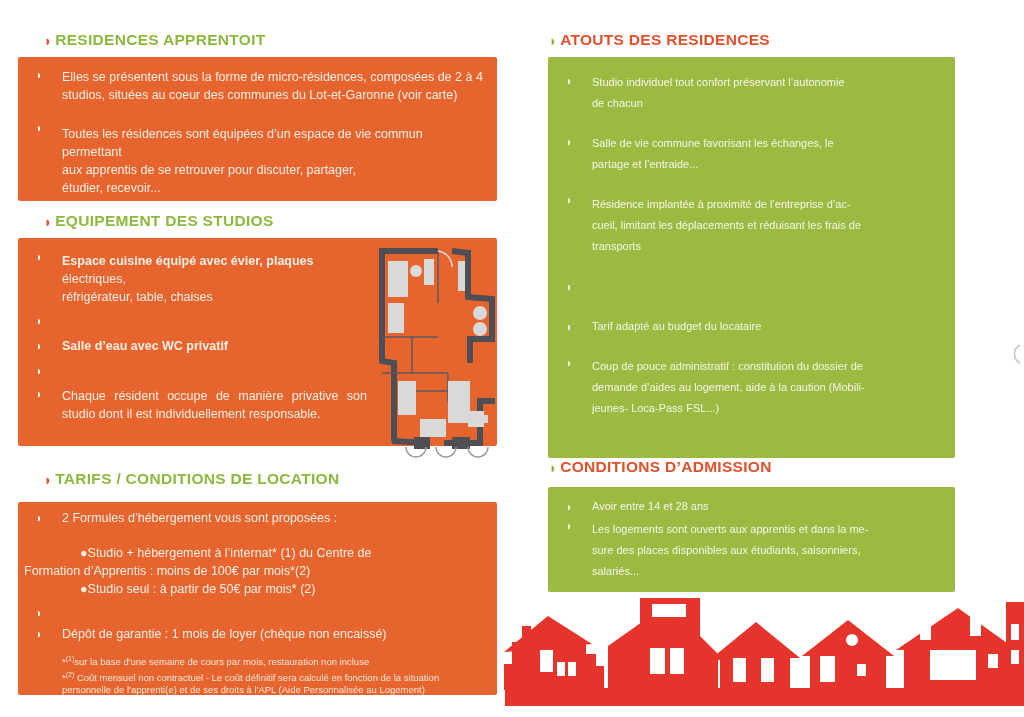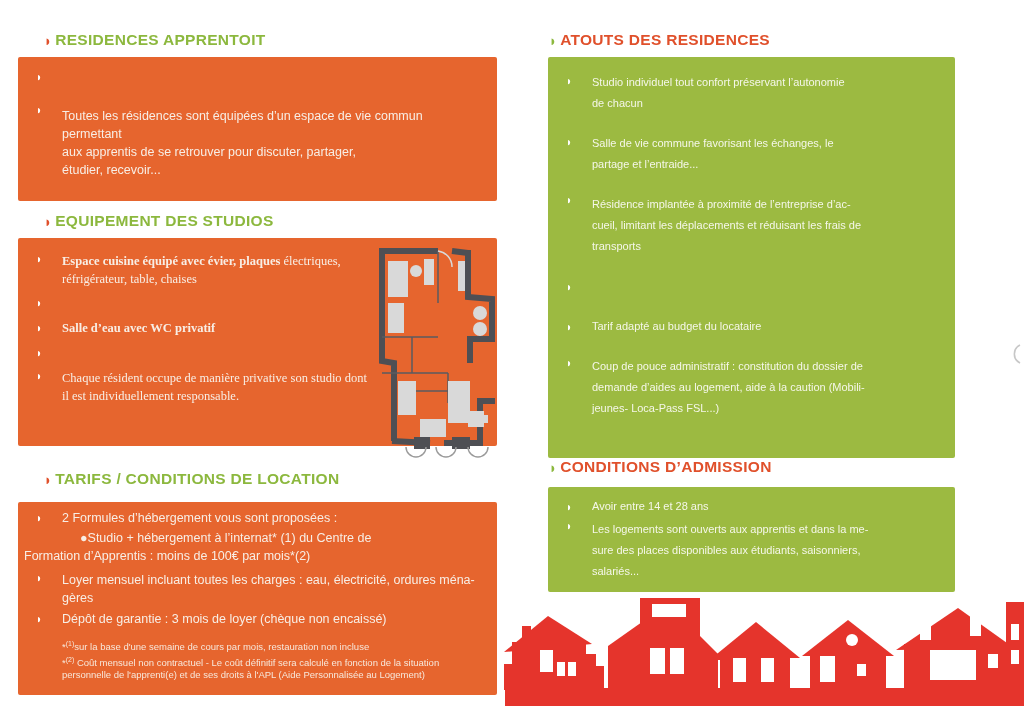"Elles se présentent sous la" div.txt { html: none -> <div>Elles se présentent sous la forme de micro-résidences, composées de 2 à 4 studios, situées au coeur des communes du Lot-et-Garonne (voir carte)</div> }
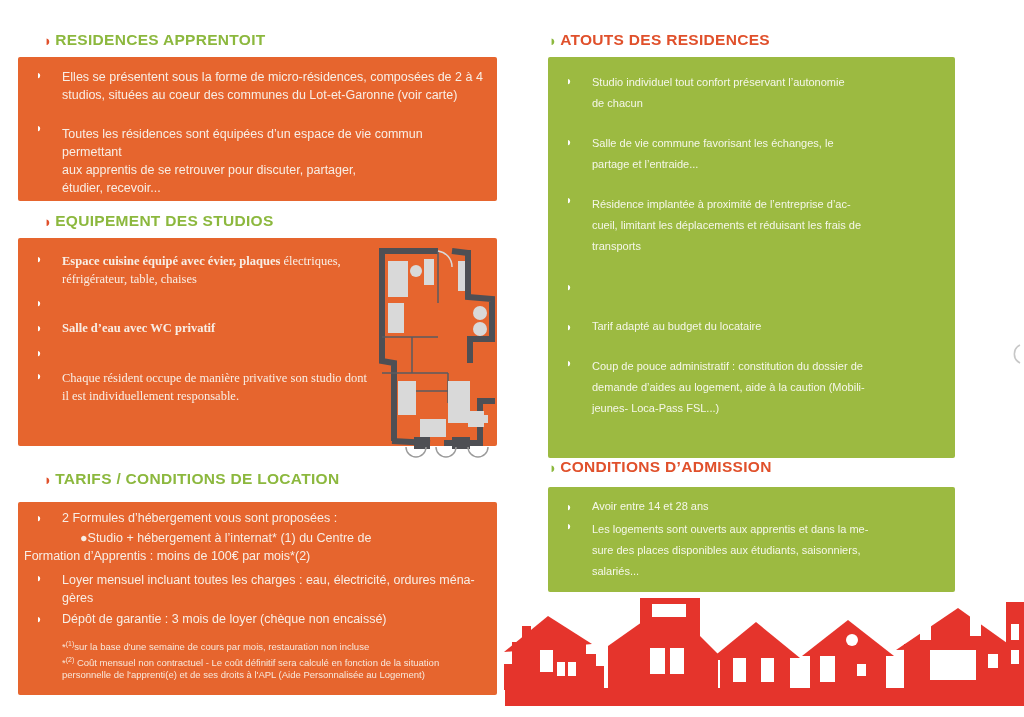"Espace cuisine équipé avec évier," .eq .txt { font-family: Liberation Serif, serif -> none }
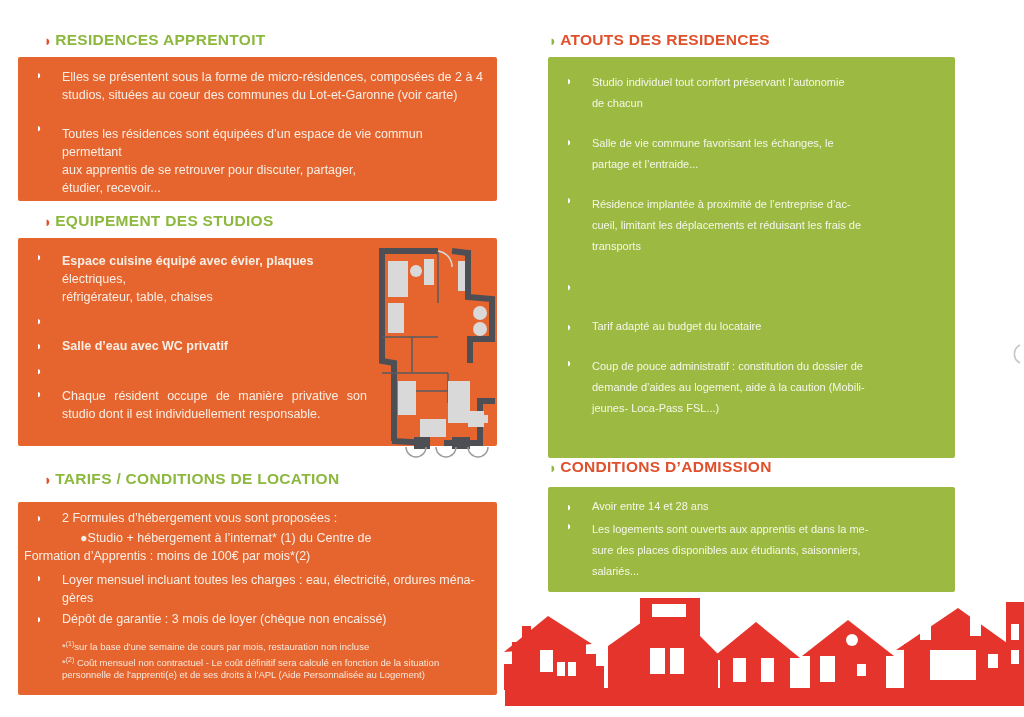"●Studio + hébergement à l’internat*" div.optline { margin-top: 2px -> 17px }
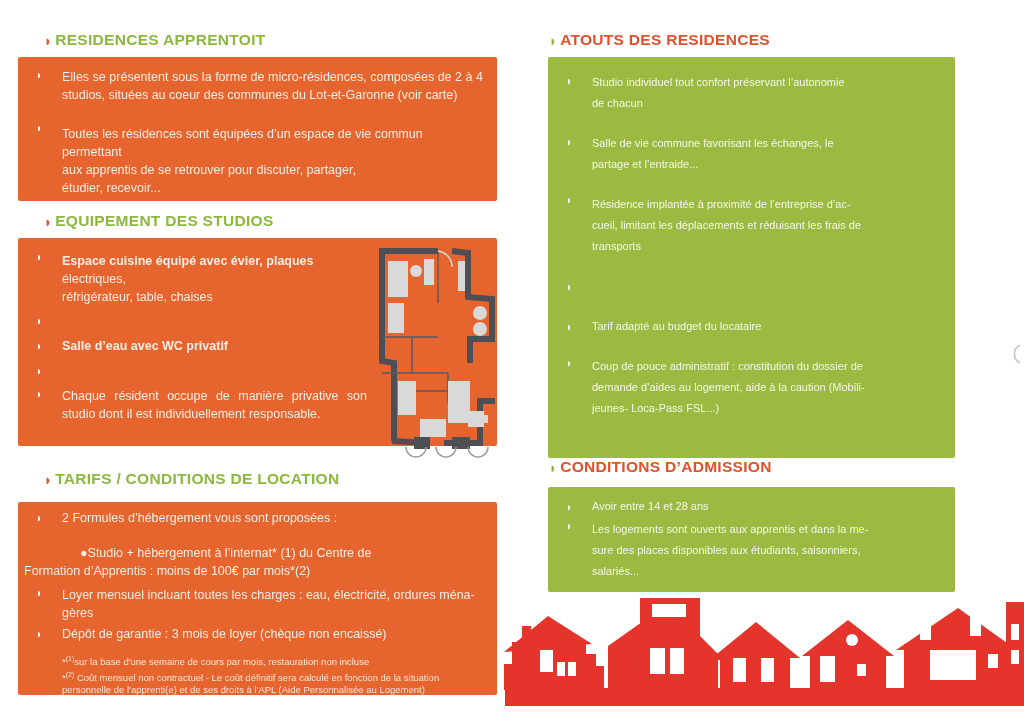"●Studio seul : à partir" div.optline { html: none -> <div>●Studio seul : à partir de 50€ par mois* (2)</div> }
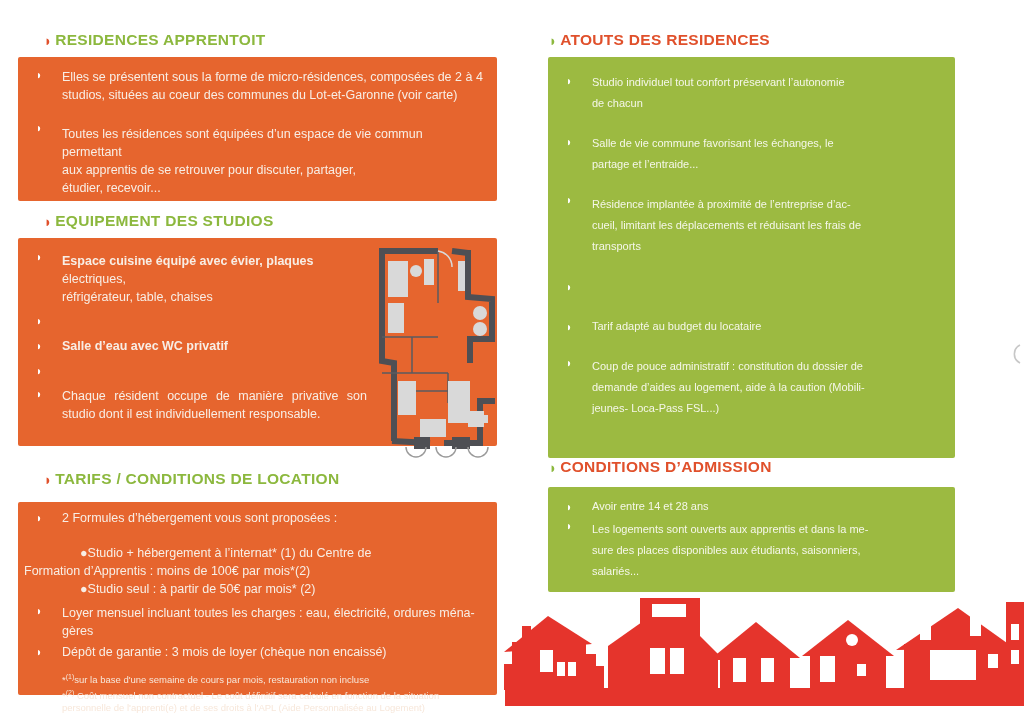"Loyer mensuel incluant toutes les" div.txt { html: <div>Loyer mensuel incluant toutes les charges : eau, électricité, ordures ména- gères</div> -> none }
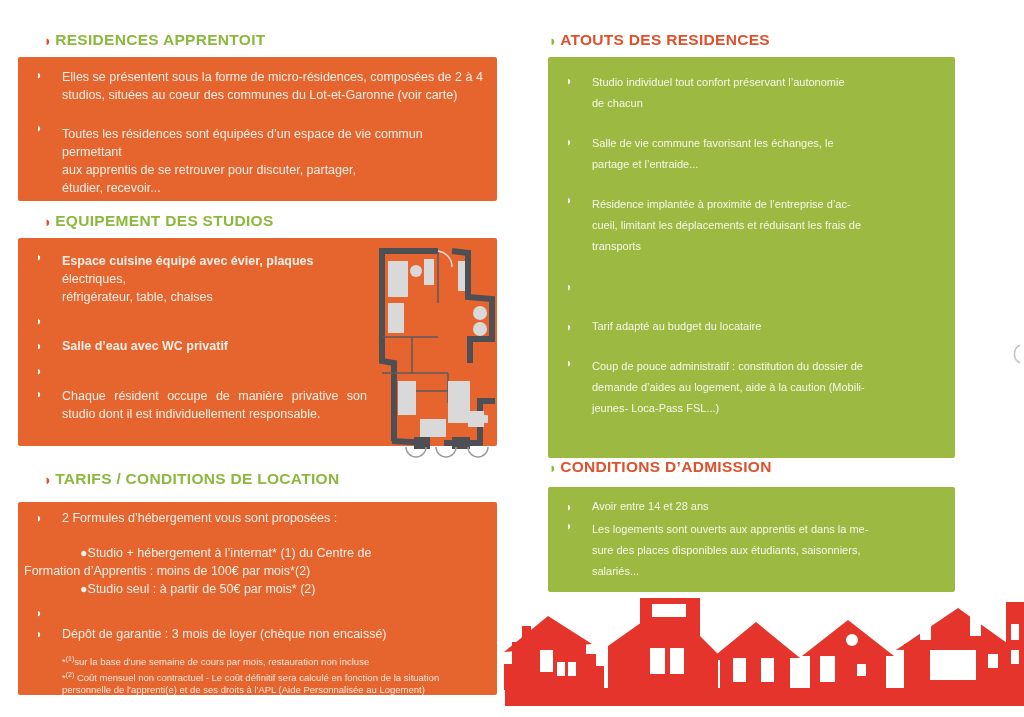"Dépôt de garantie : 3" div.txt { text: 3 -> 1 }
